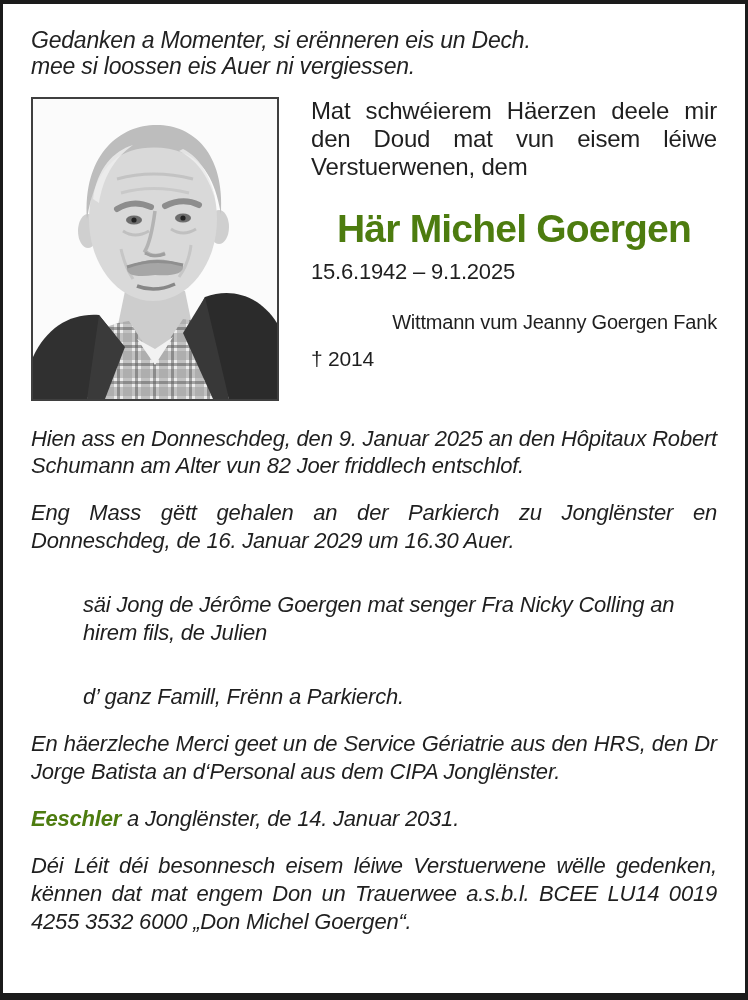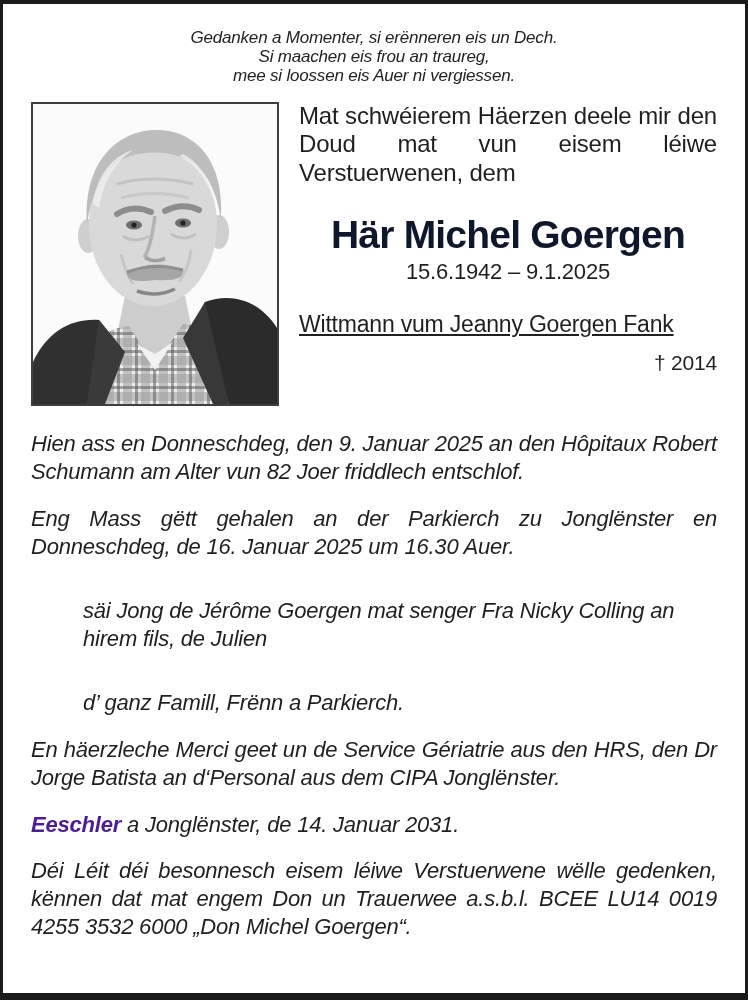"Gedanken a Momenter, si erënneren" .verse { font-size: 17px -> 23px; text-align: center -> none }
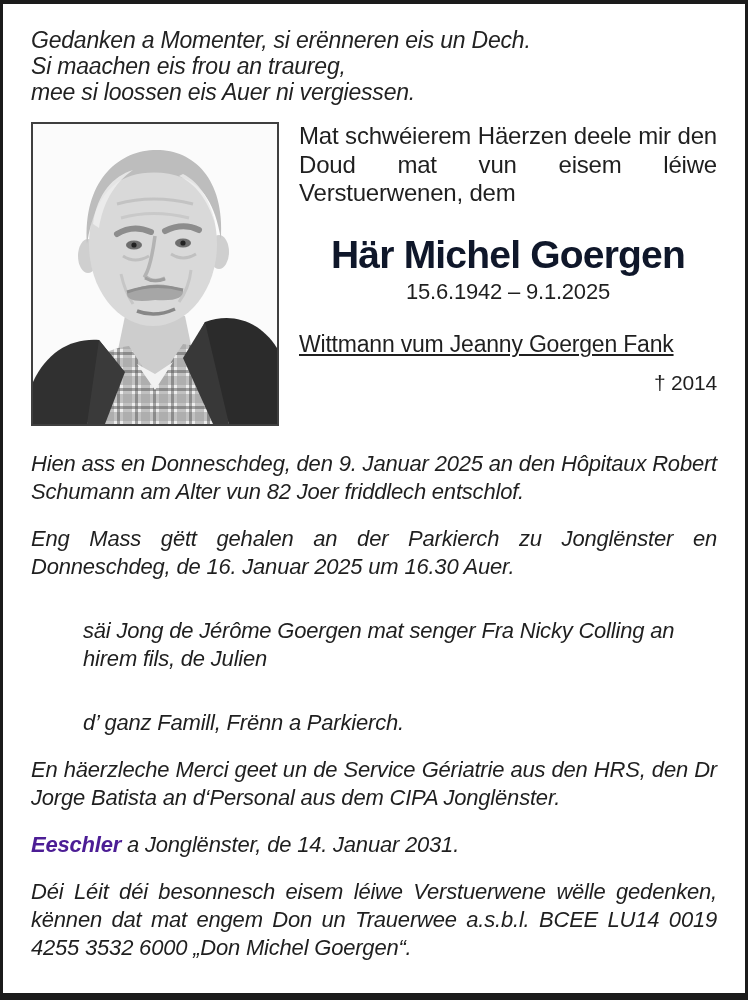"Si maachen eis frou an" div { html: <div>Si maachen eis frou an traureg,</div> -> none }
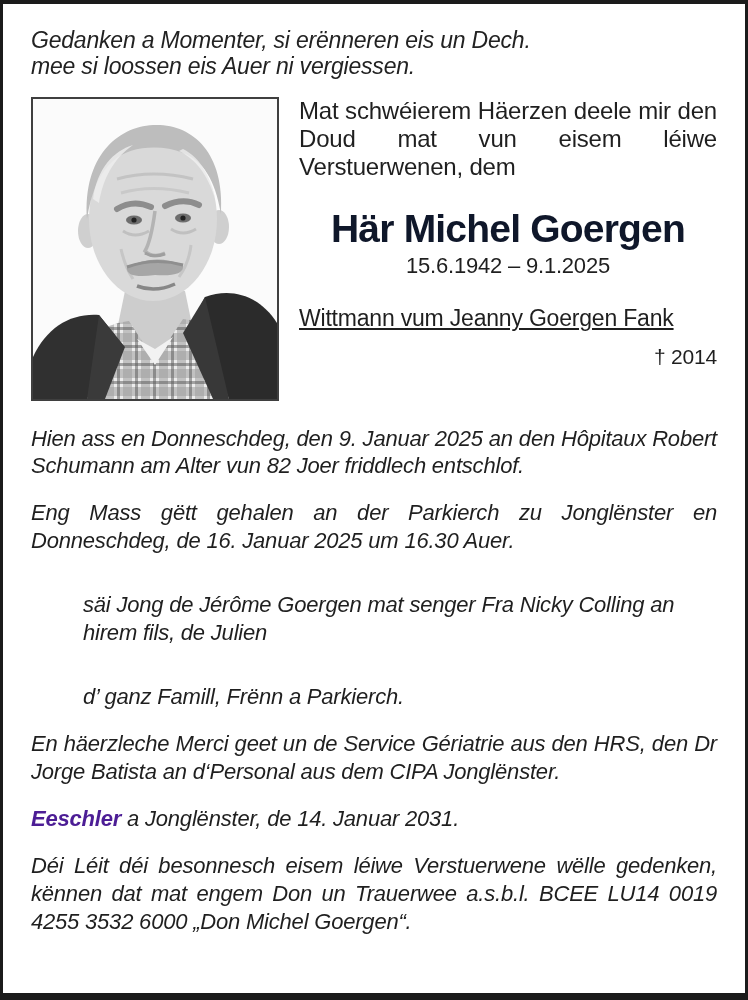"Mat schwéierem Häerzen deele mir" .right-col { padding-left: 20px -> 32px }
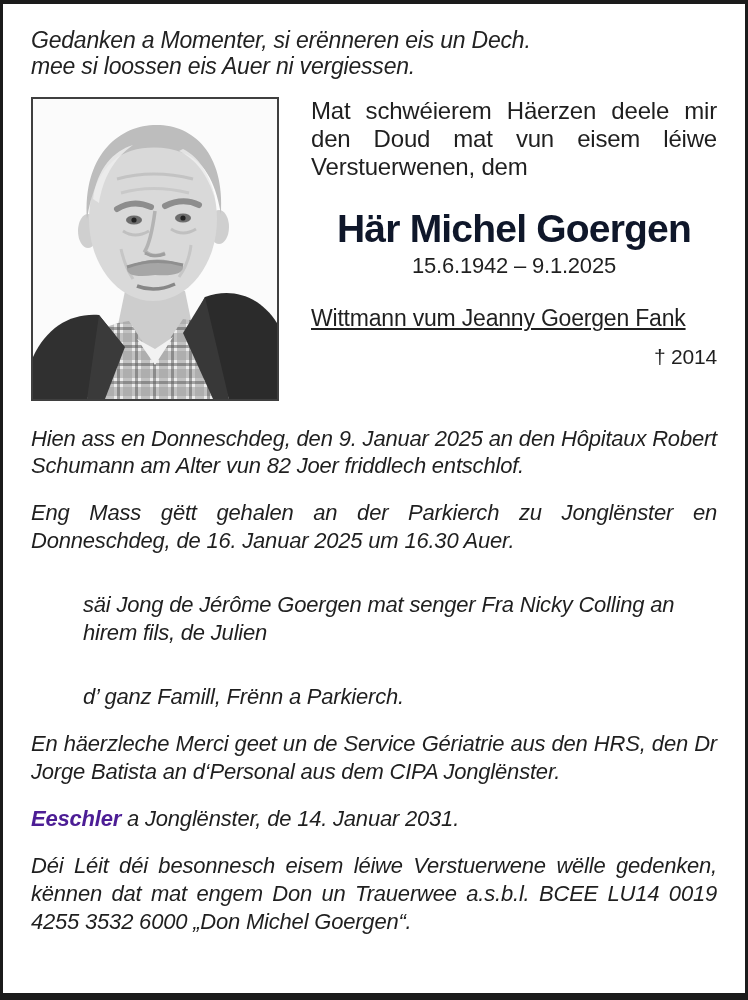"Här Michel Goergen" .deceased-name { color: #0f172a -> #4d7c0f }
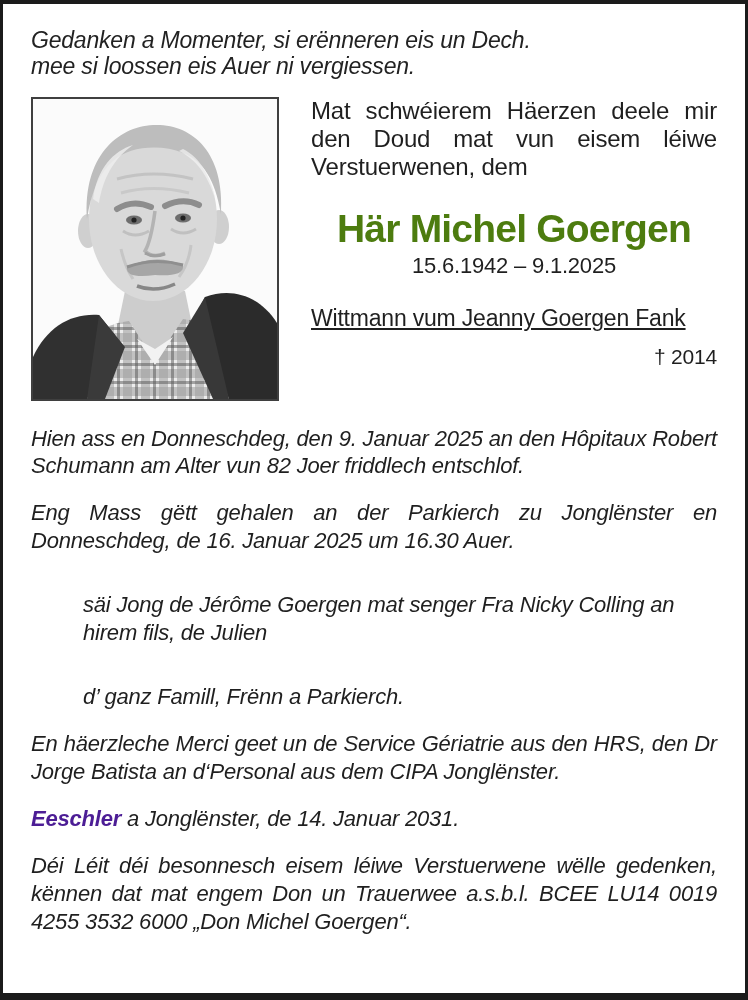"15.6.1942 – 9.1.2025" .life-dates { margin-top: 2px -> 8px; text-align: center -> none }
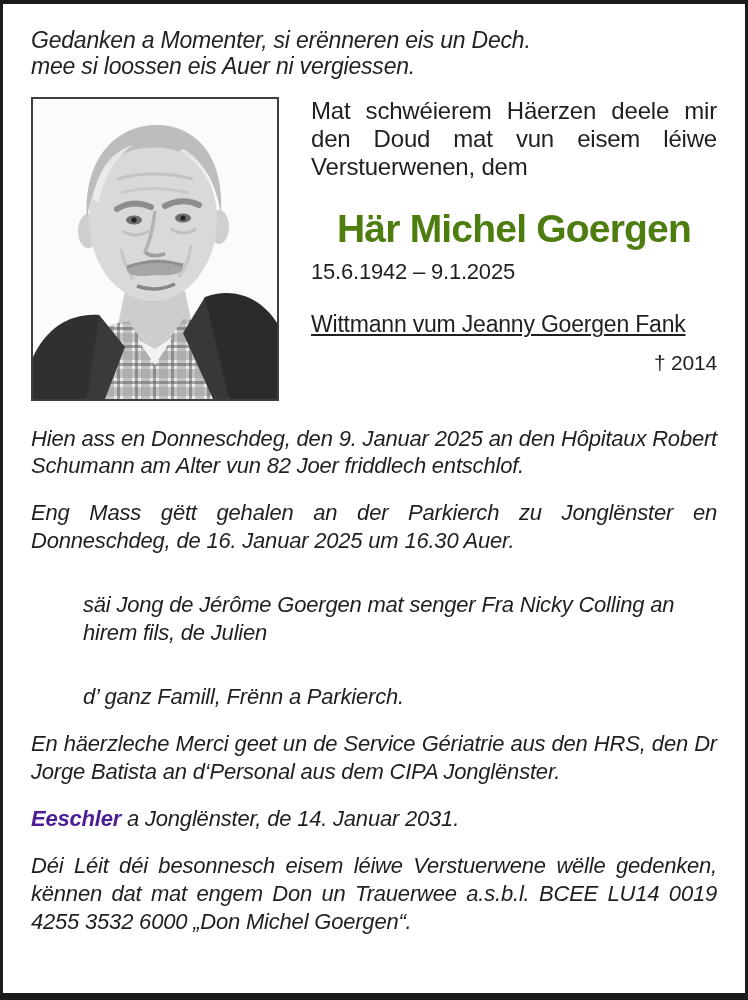"Wittmann vum Jeanny Goergen Fank" .relation-line { font-size: 23px -> 20px; text-align: left -> right; text-decoration: underline -> none }
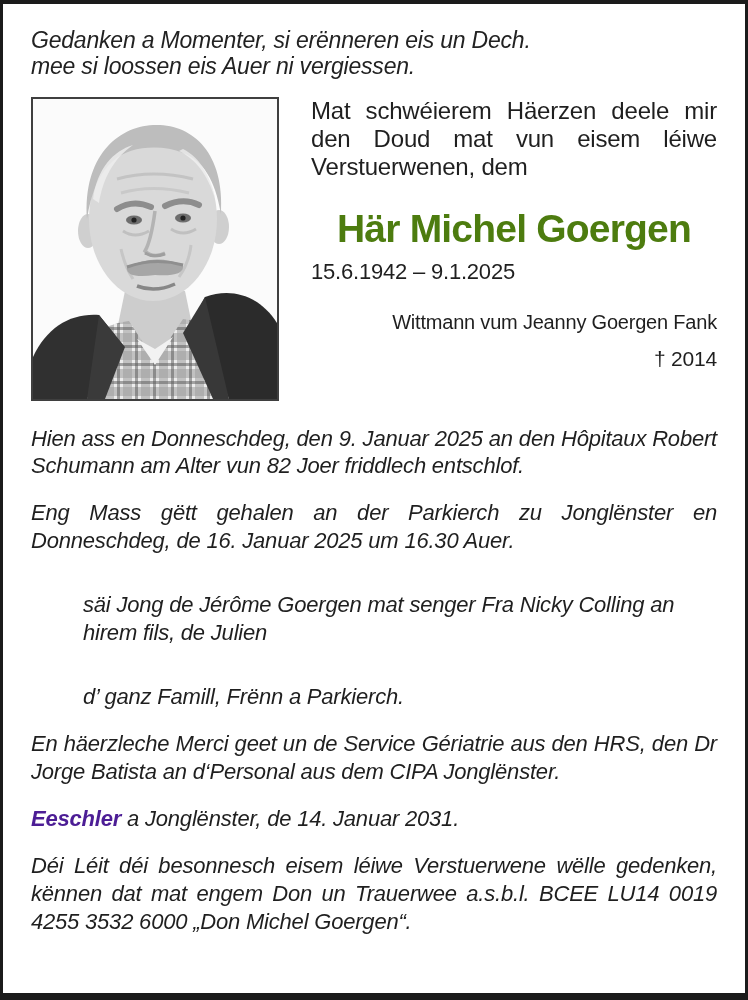"† 2014" .spouse-death { text-align: right -> left }
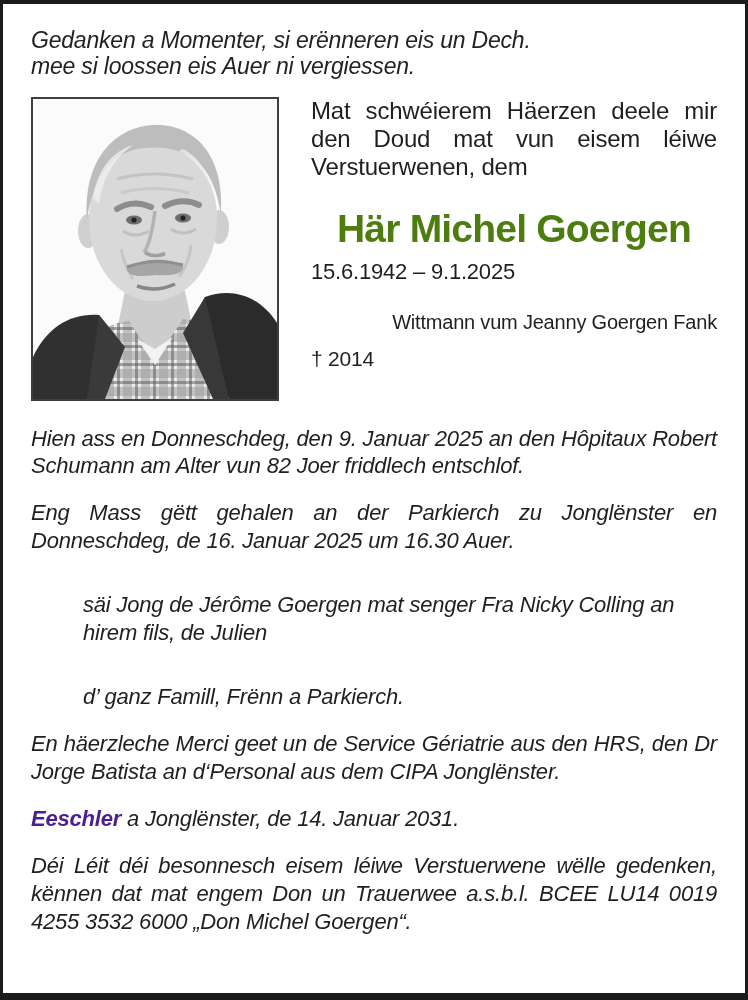"Eng Mass gëtt gehalen an" p.para { text: 2025 -> 2029 }
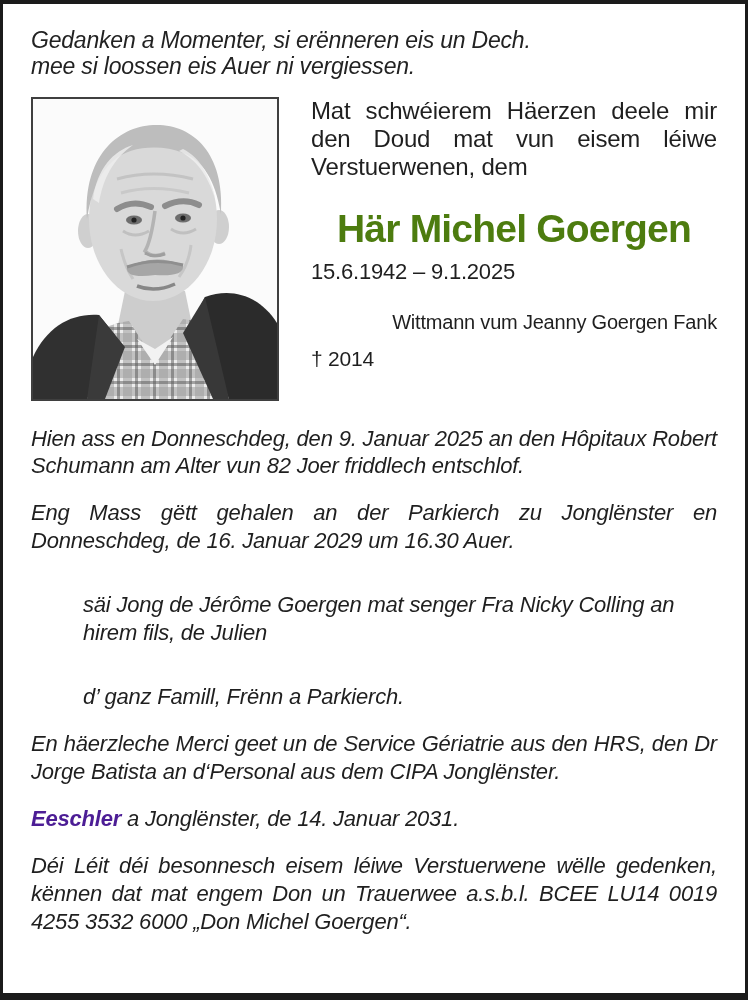"Eeschler" .place-line strong { color: #4c1d95 -> #4d7c0f }
